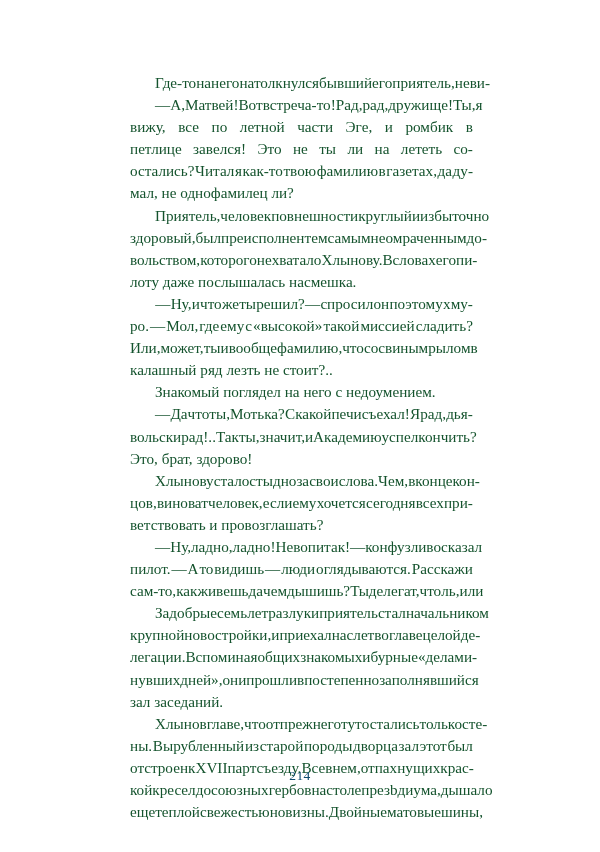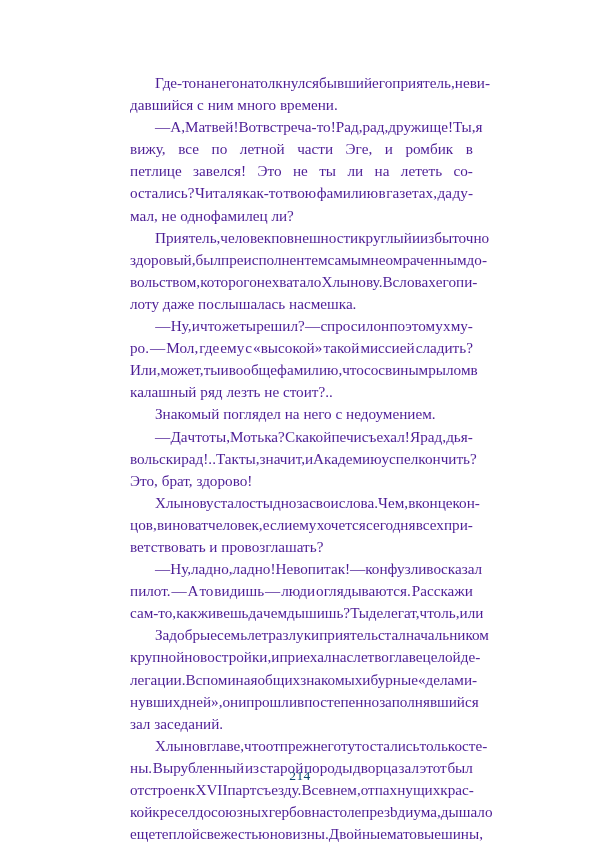"Где-то" .para { color: #4c1d95 -> #14532d }
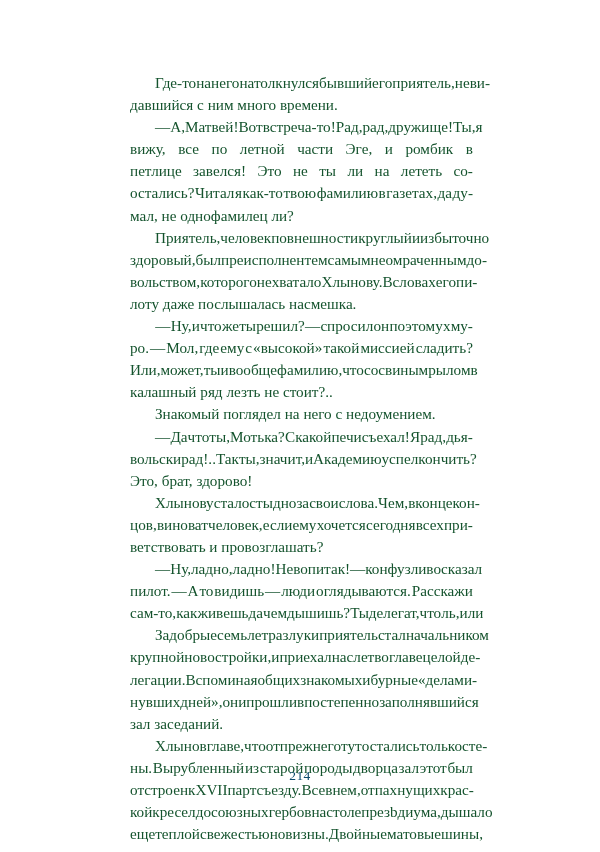"давшийся с ним много времени." div.jline { html: <div><span>давшийся с ним много времени.</span></div> -> none }
